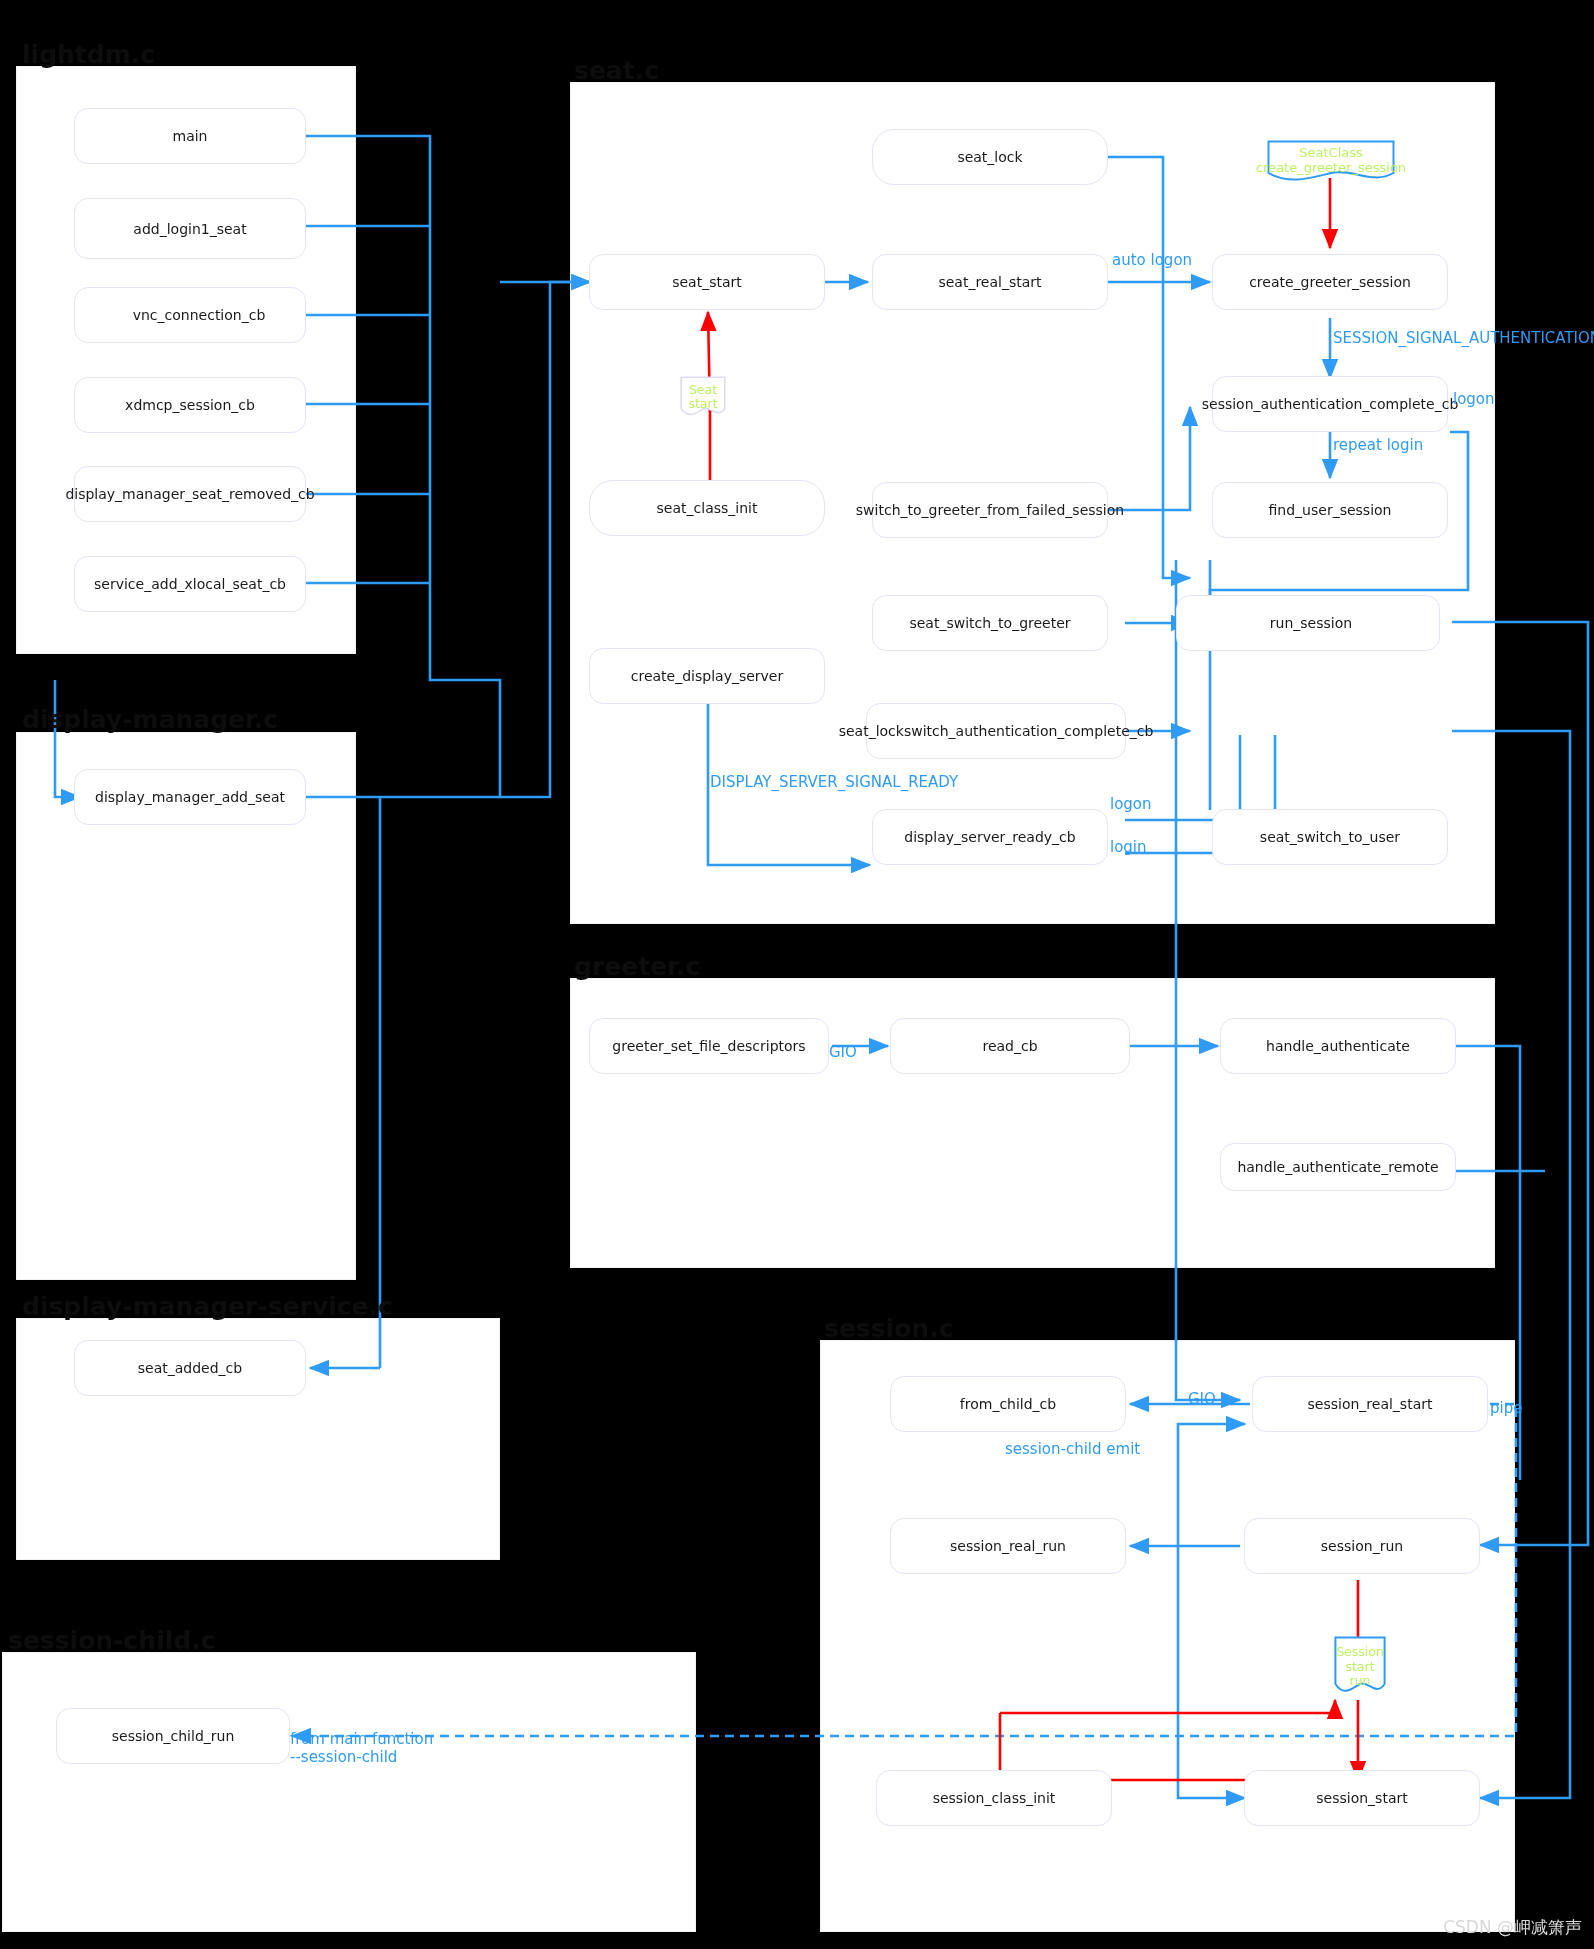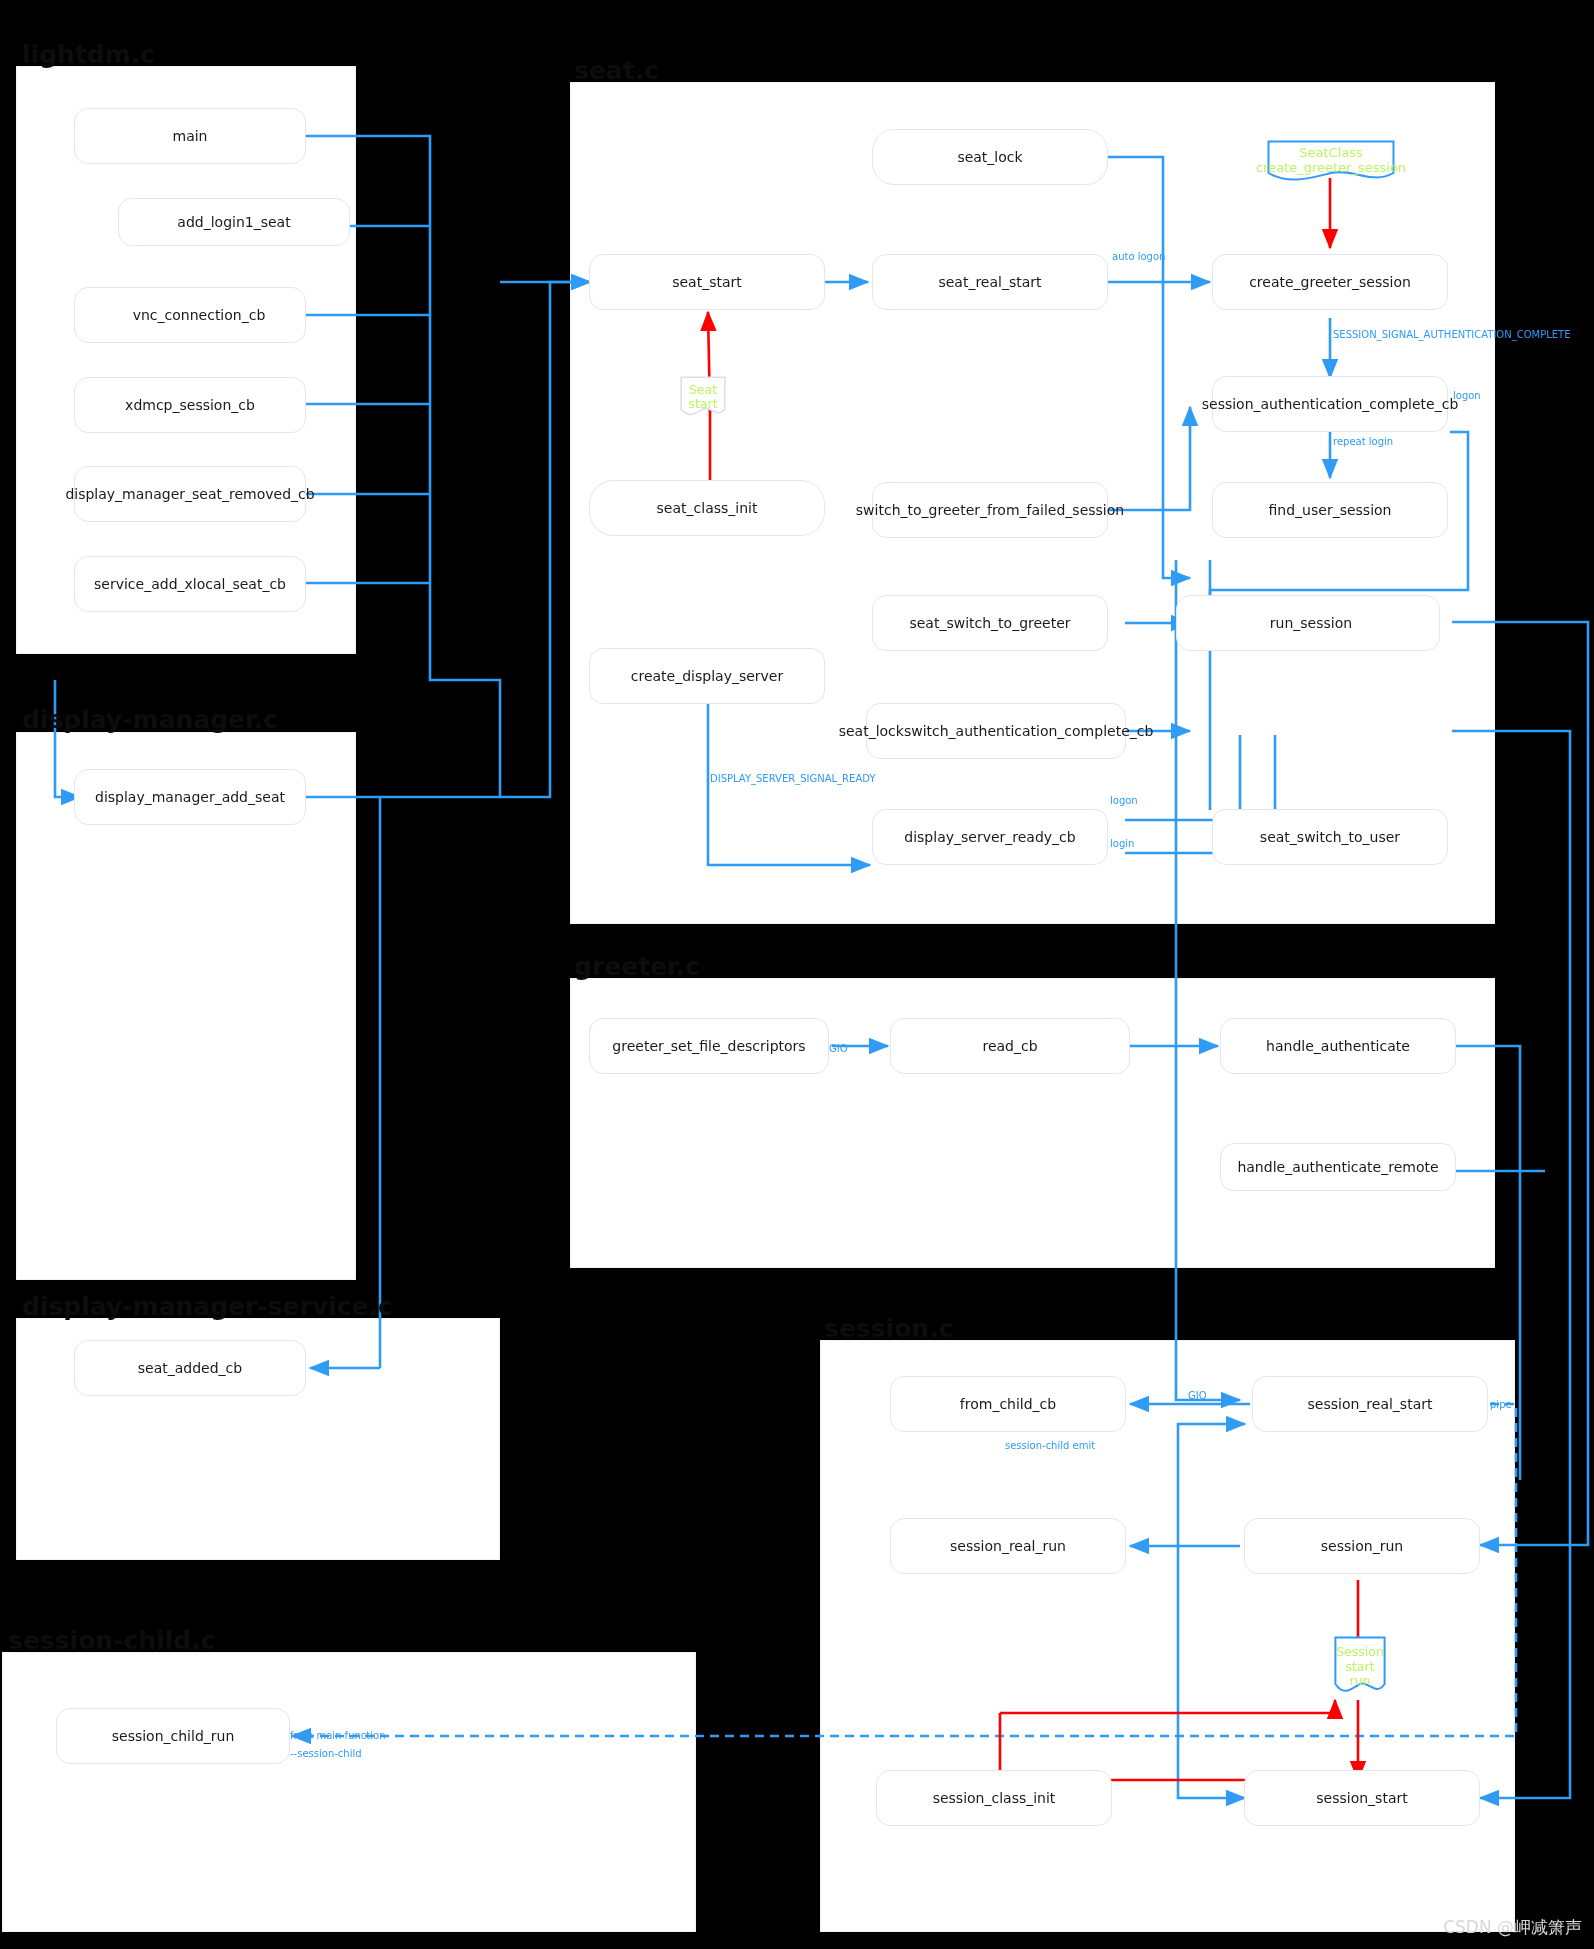"add_login1_seat" div.node { height: 48px -> 61px; margin-left: 44px -> none }
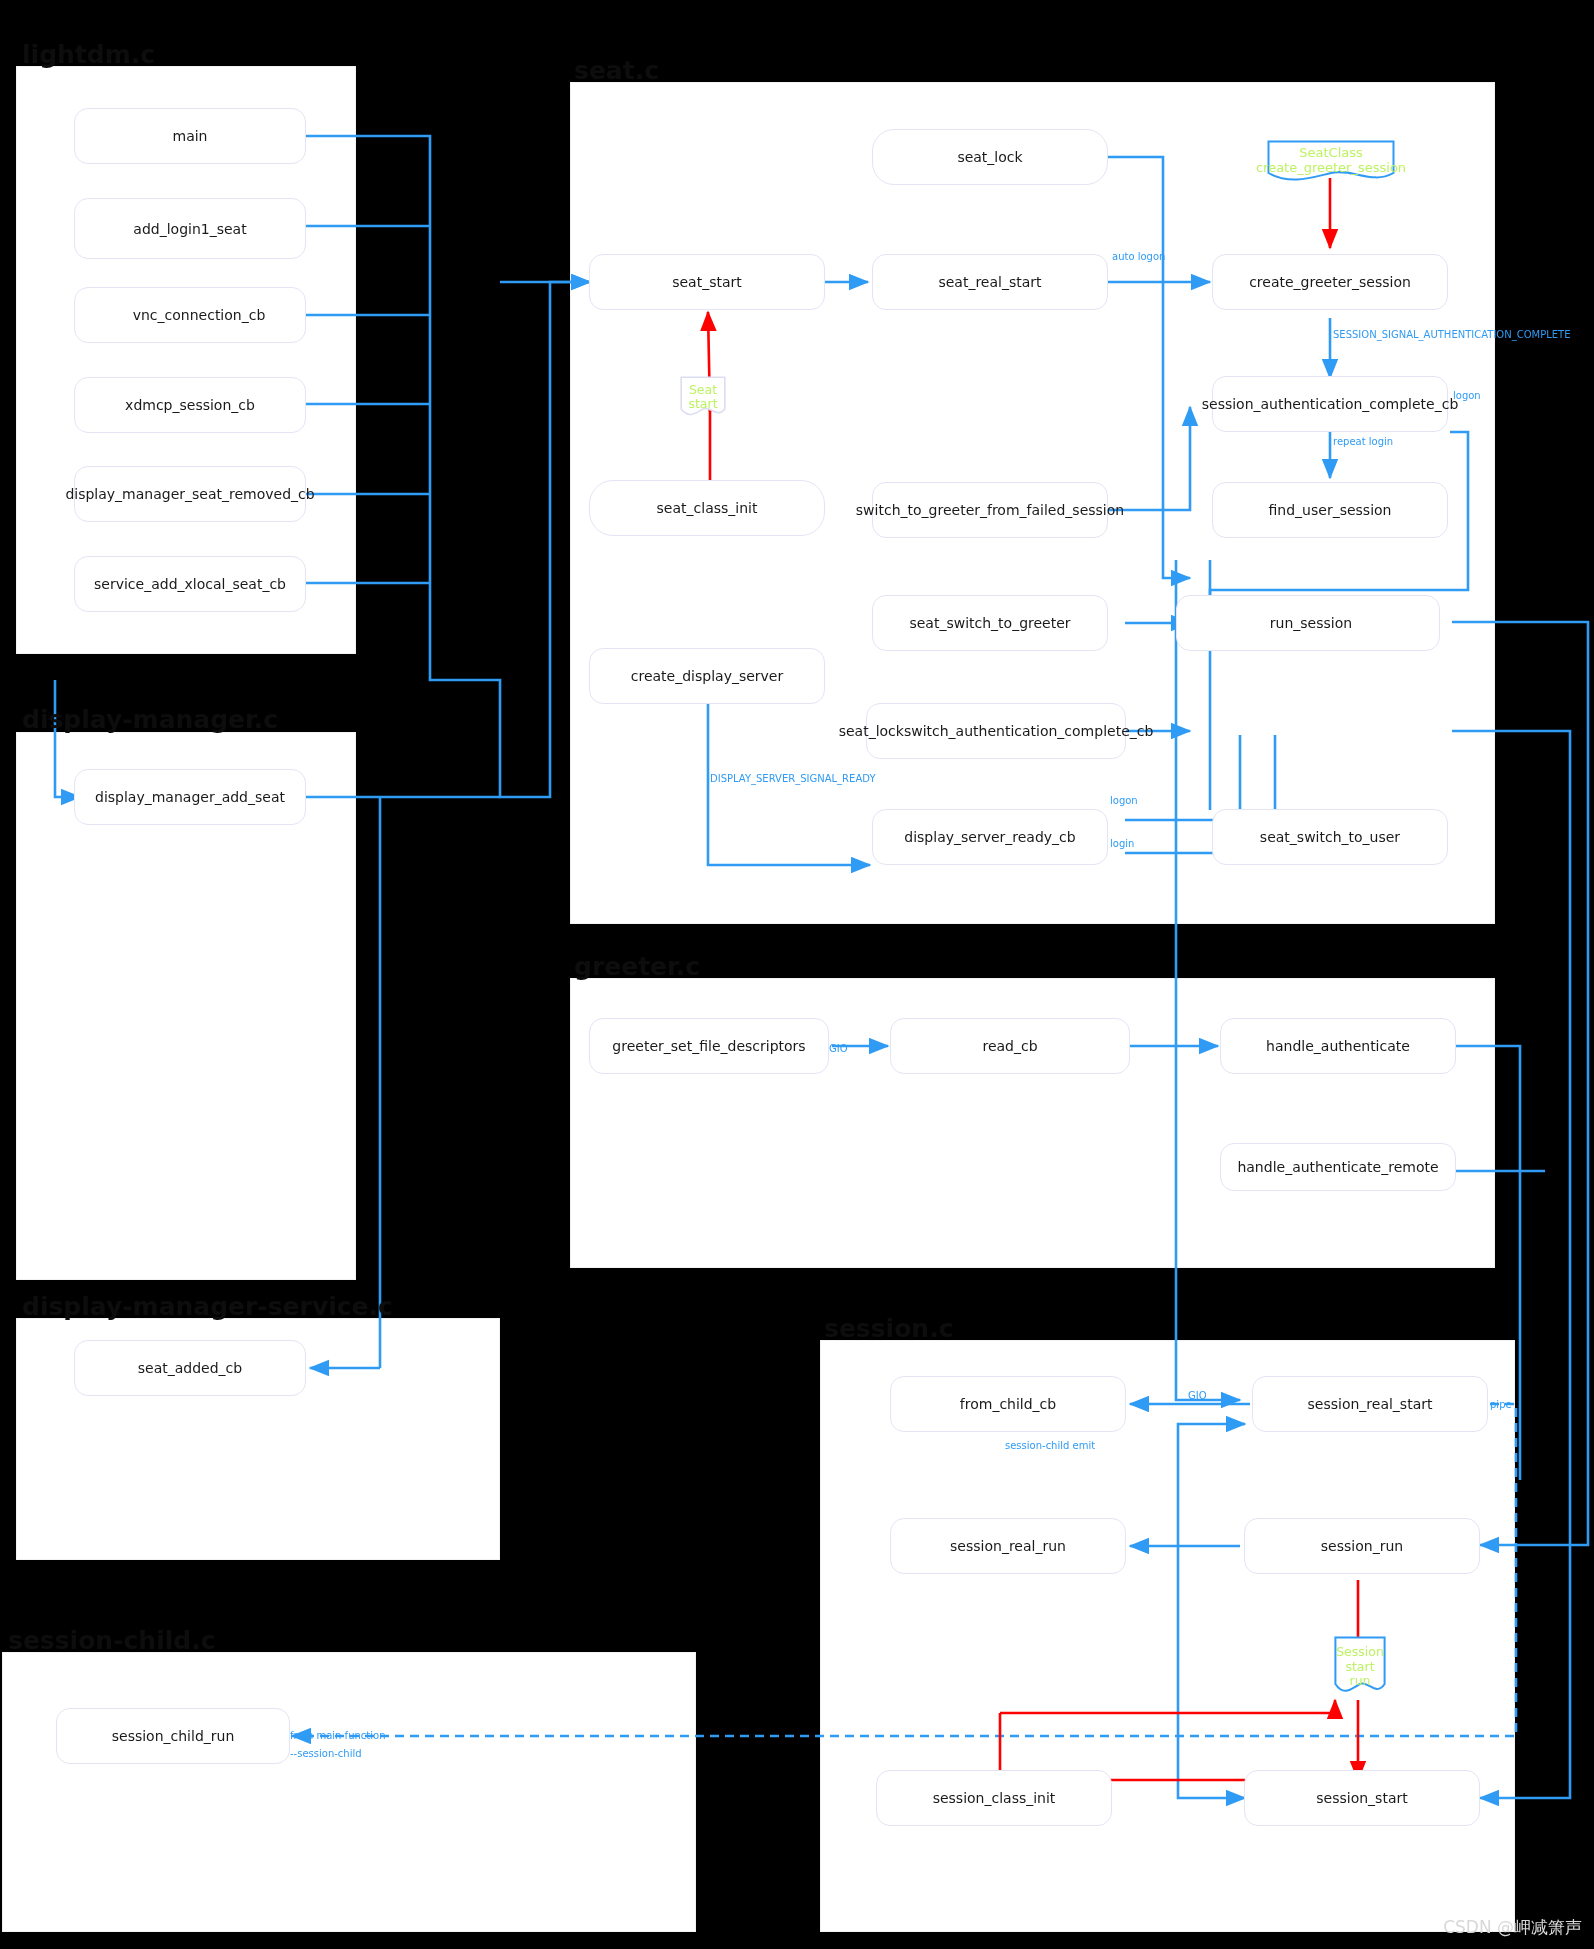"auto logon" .edge-label { font-size: 10px -> 15px }
